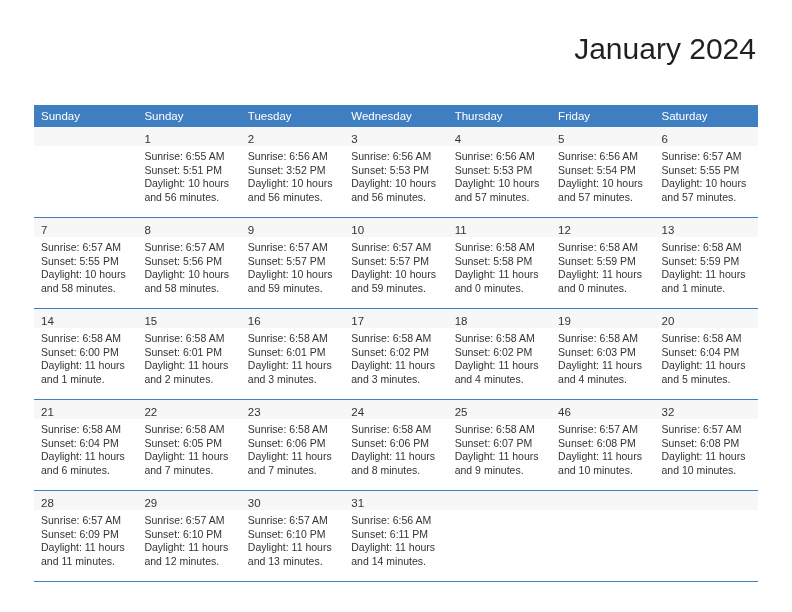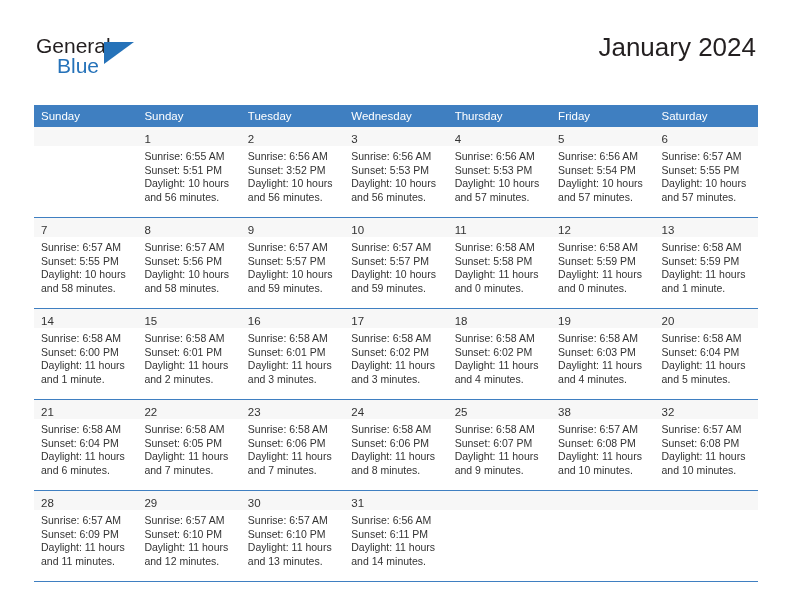"General" div.logo { html: <div> <span>General</span> <span></span> <span>Blue</span> </div> -> none }
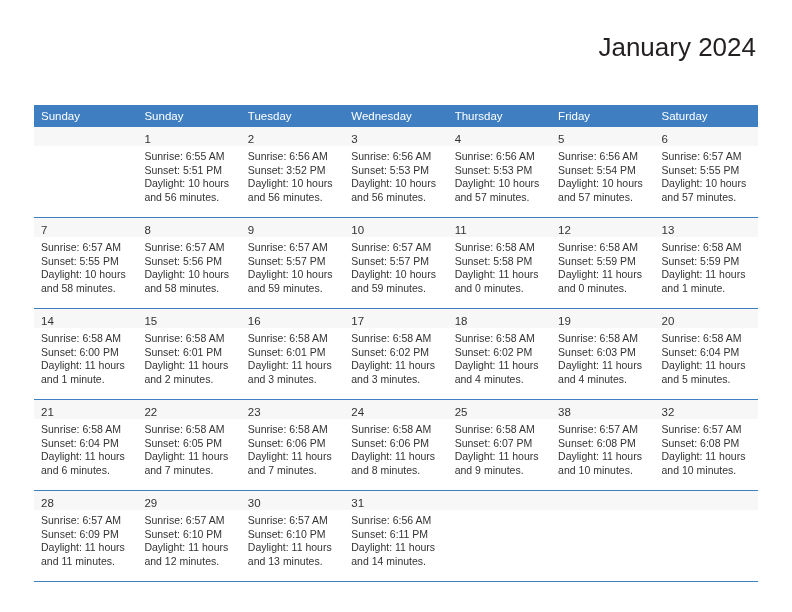"January 2024" .title { font-size: 26px -> 30px }
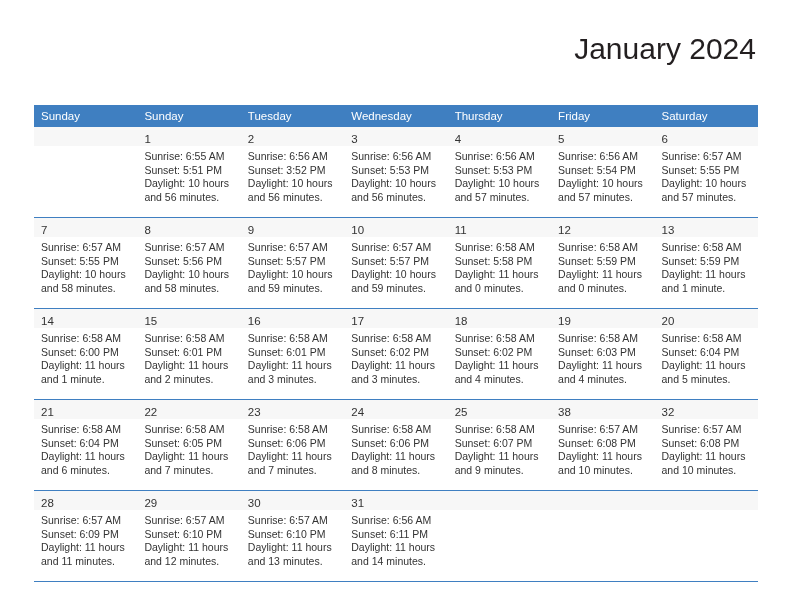"38" span.daynum { text: 38 -> 46 }
